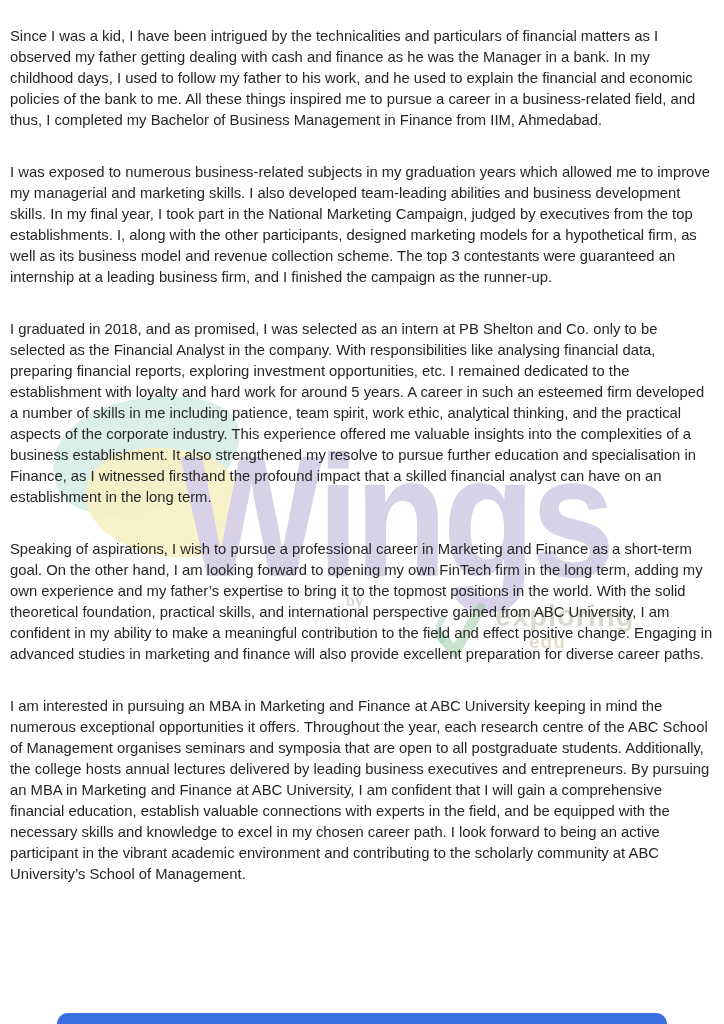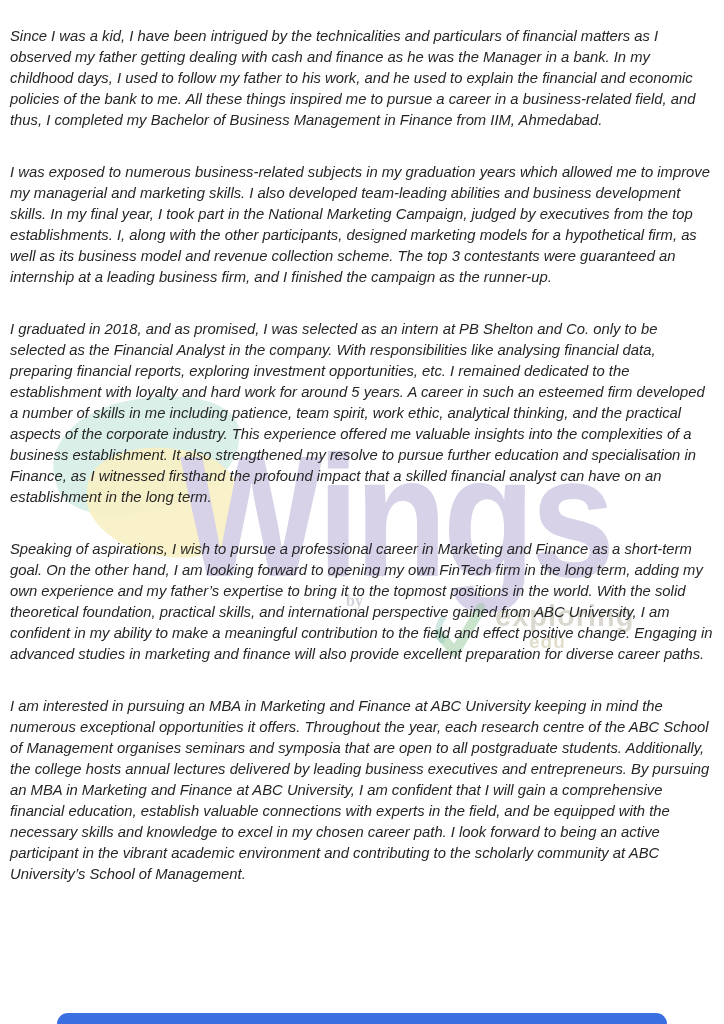"Since I was a kid," .content p { font-style: italic -> none }
